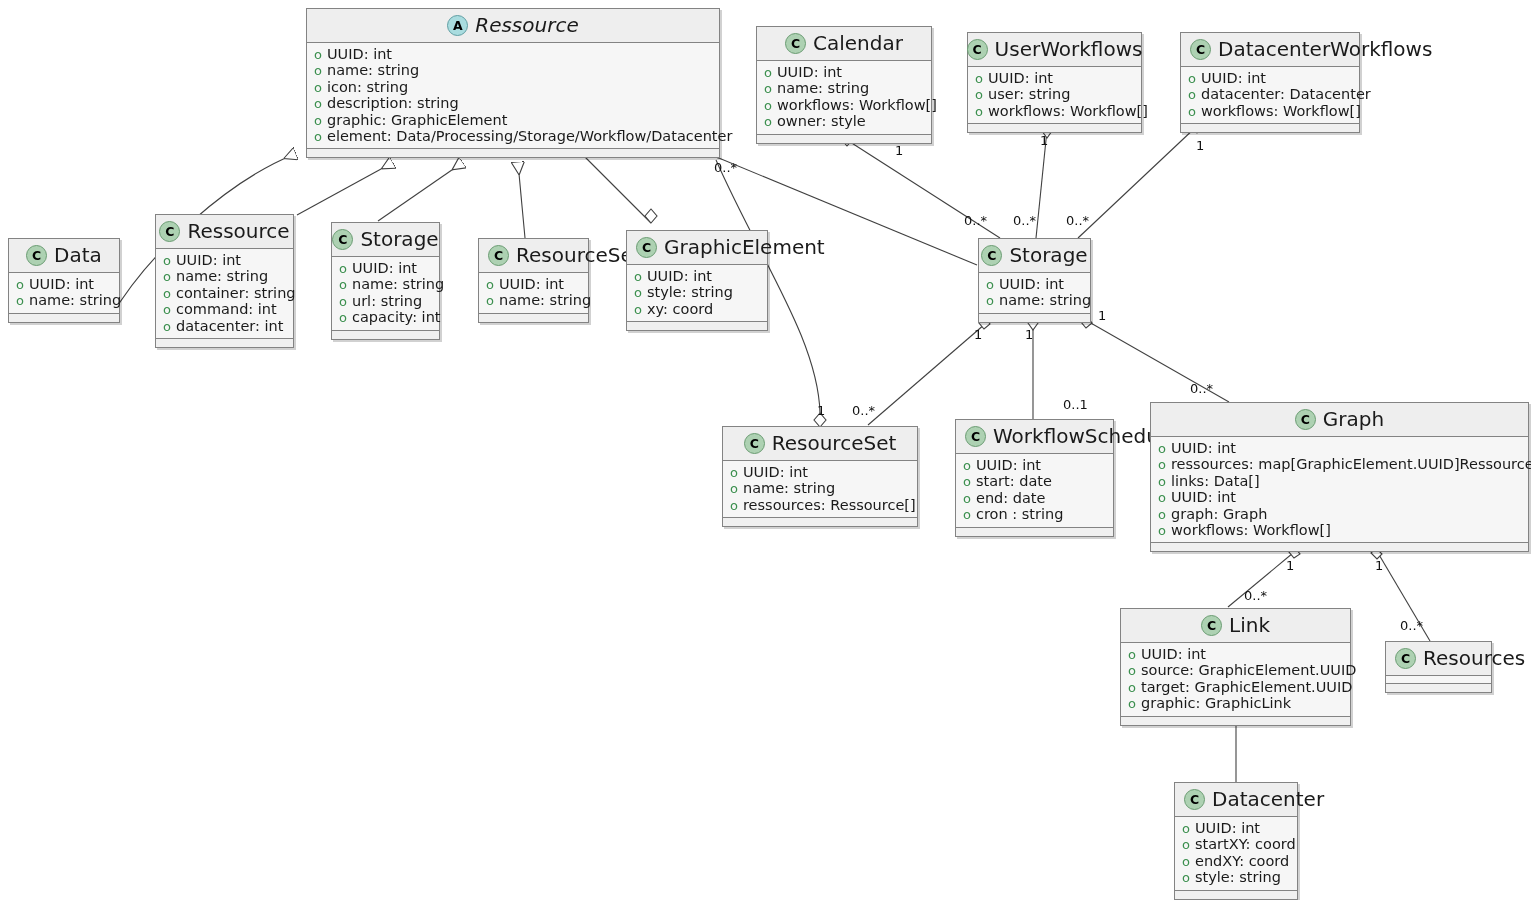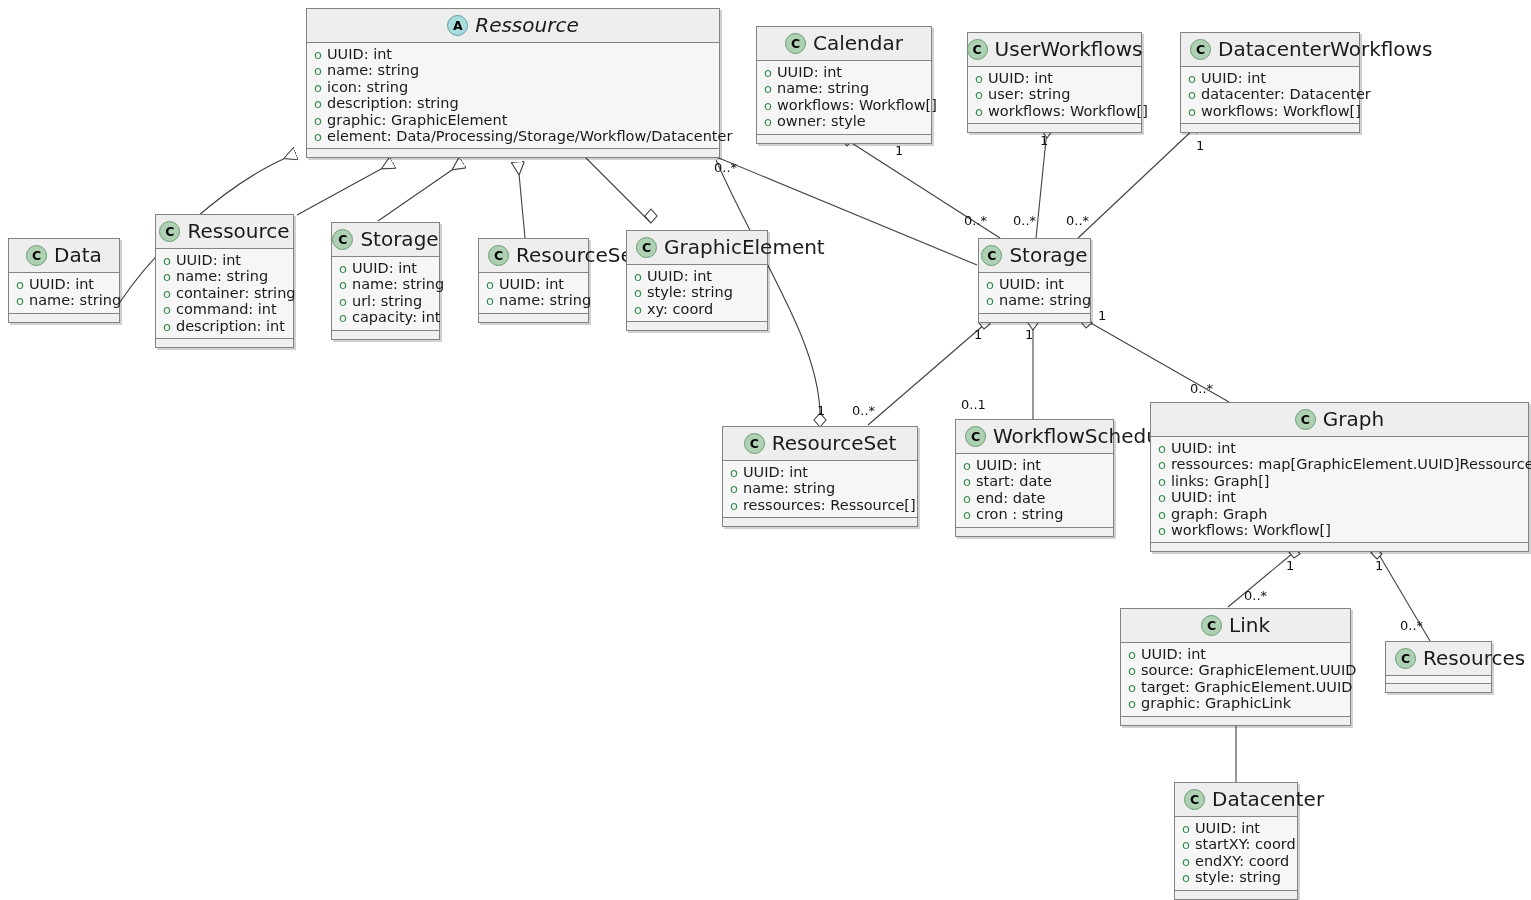"description: int" span { text: description -> datacenter }
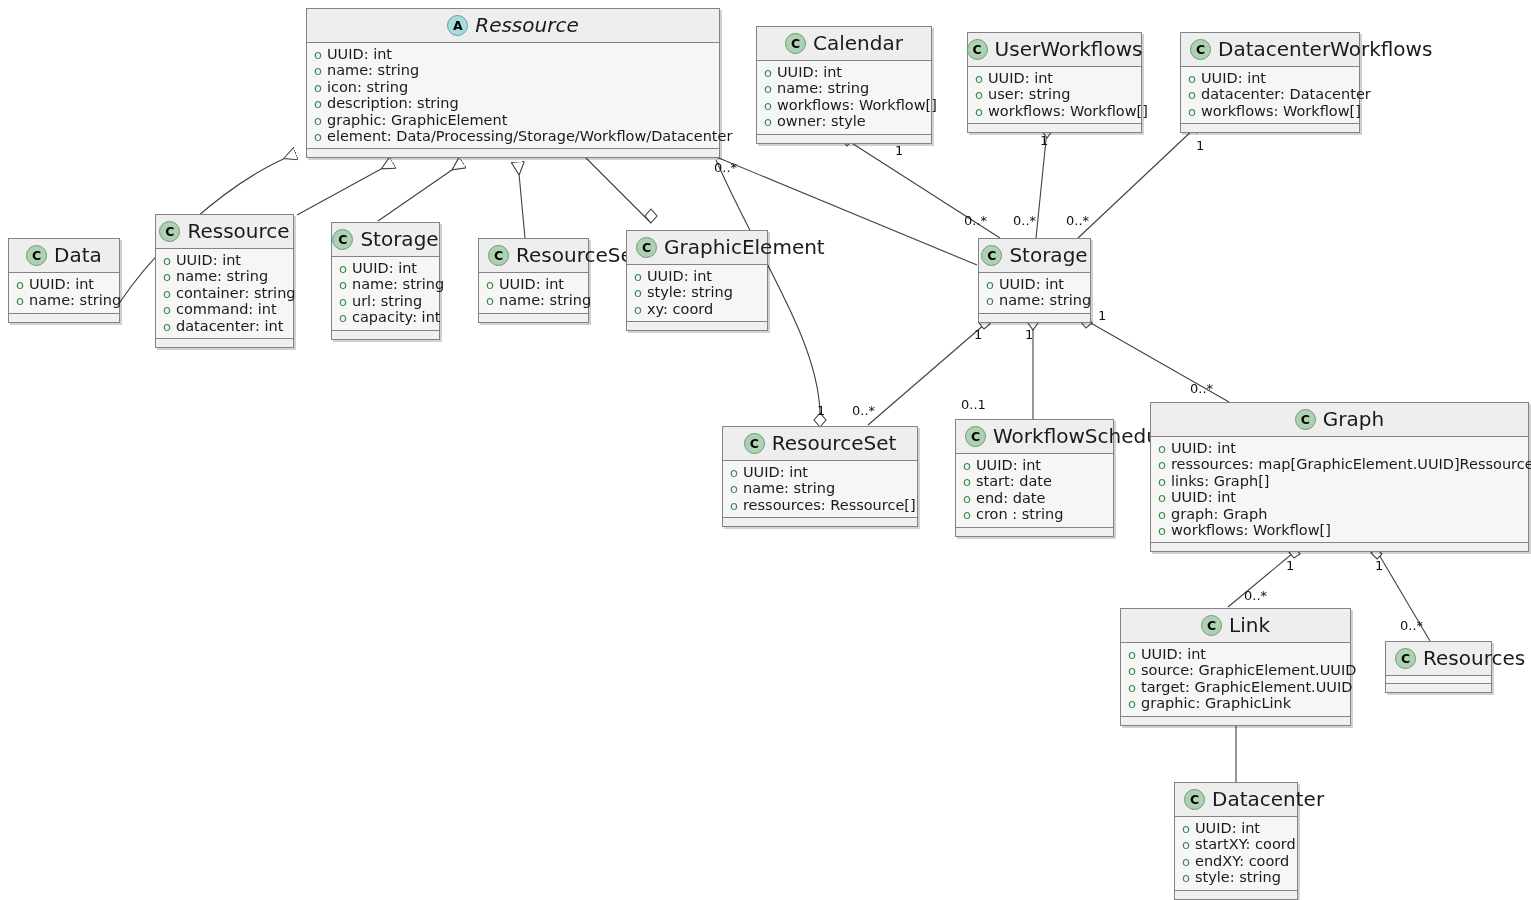"0..1" div.mult { left: 961px -> 1063px }
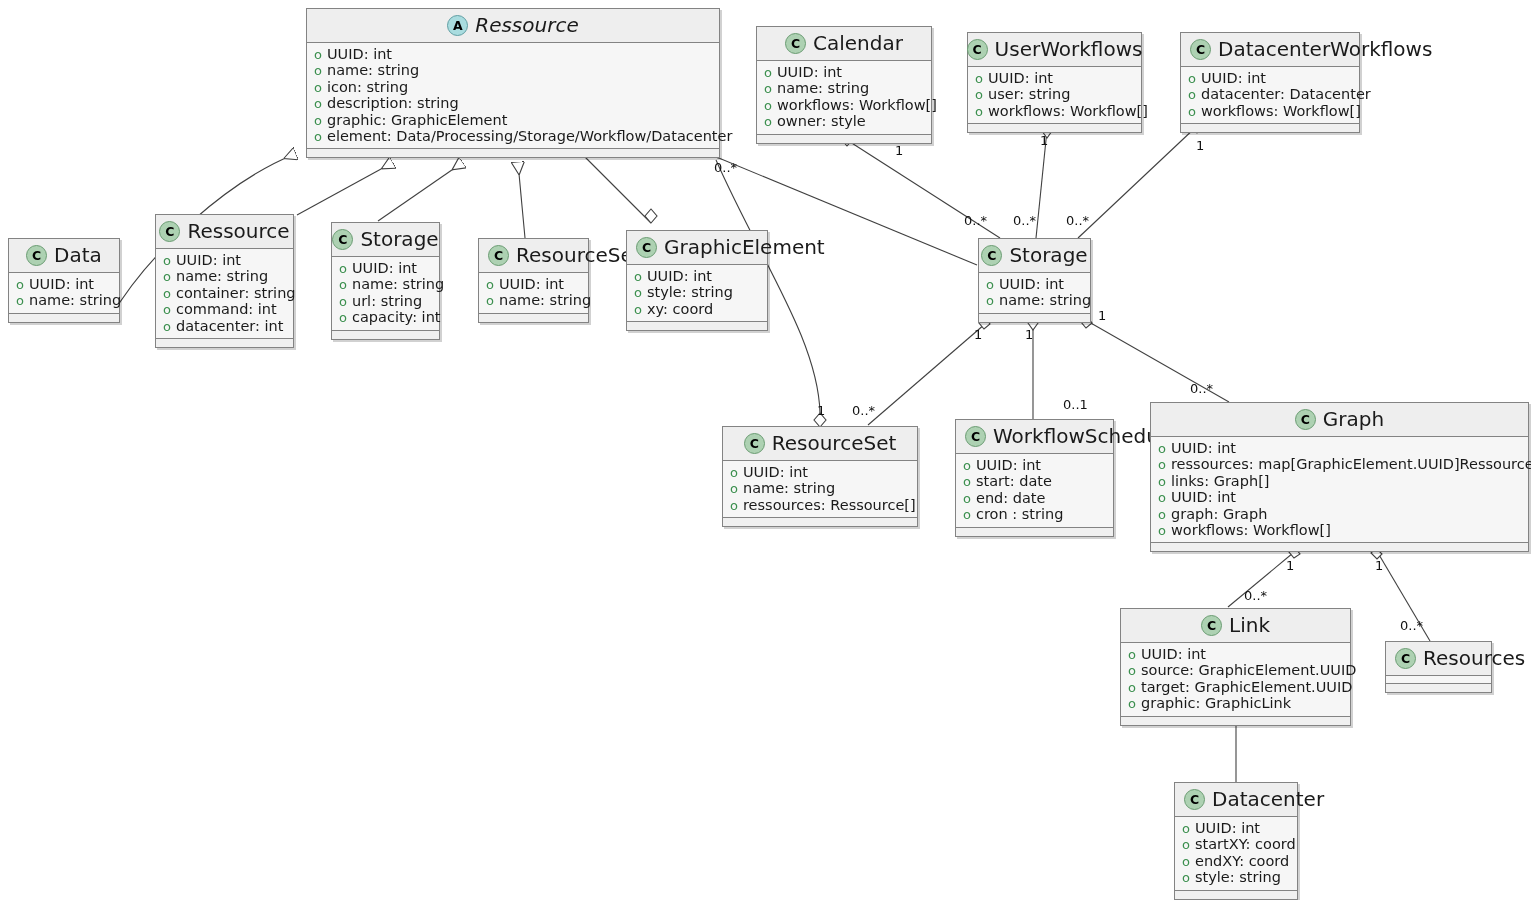"links: Graph[]" span { text: Graph -> Data }
